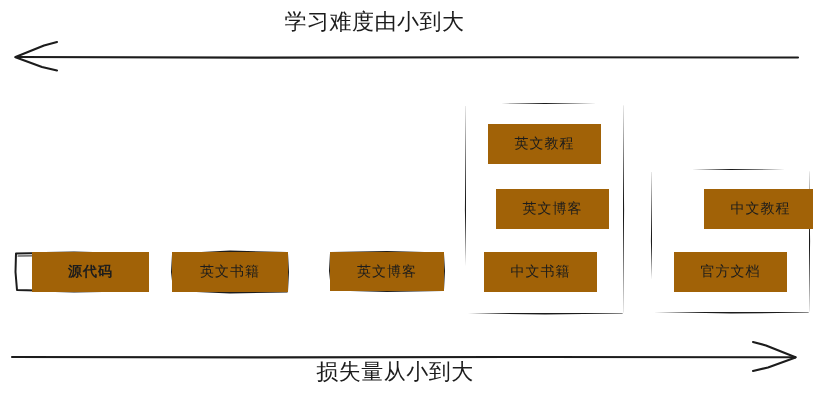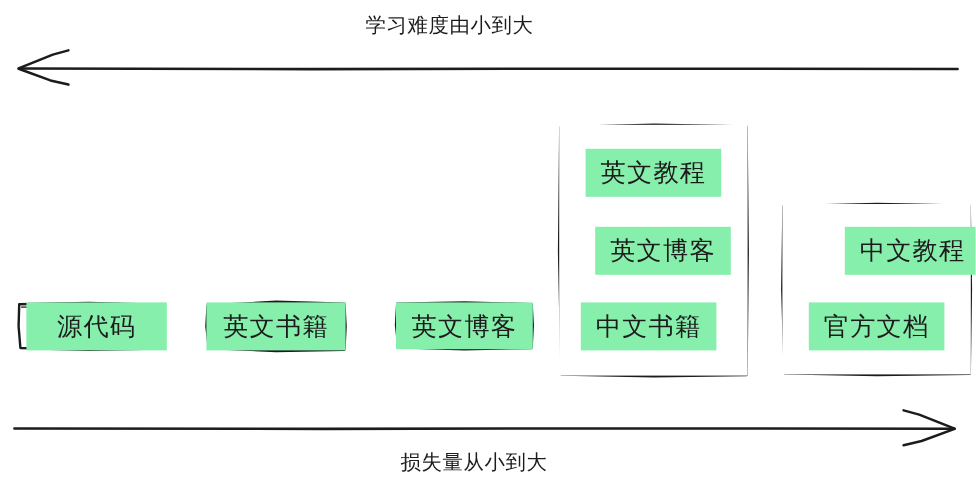"学习难度由小到大" .axis-label { font-size: 17px -> 22px }
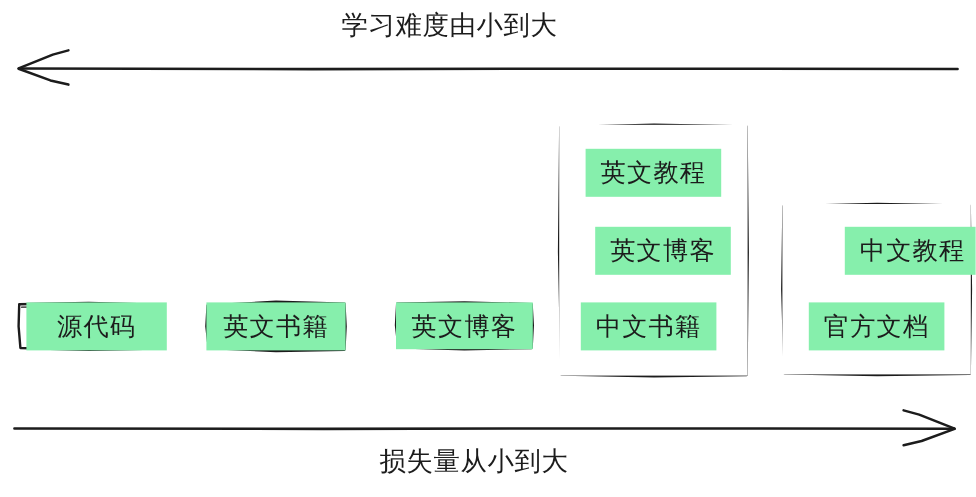"英文教程" .node { background: #86efac -> #a16207; font-size: 21px -> 14px }
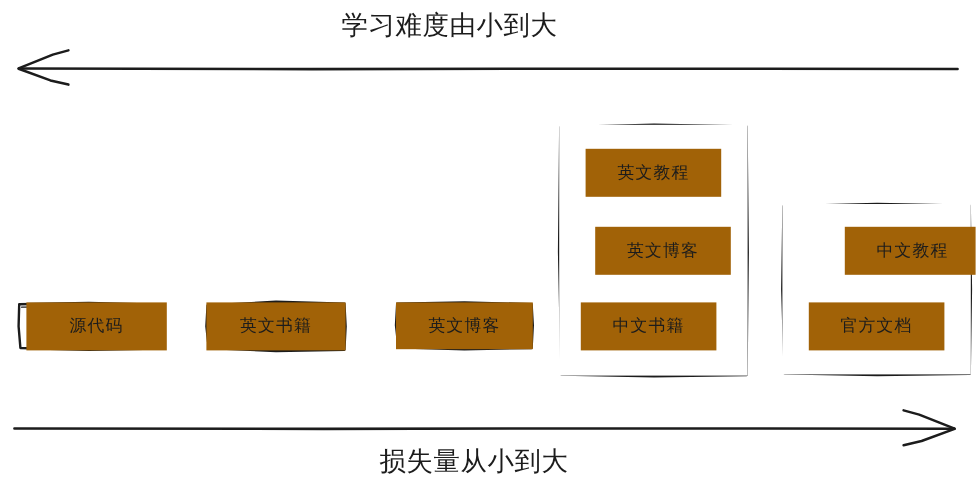"源代码" div.node { font-weight: none -> bold; left: 22px -> 32px }
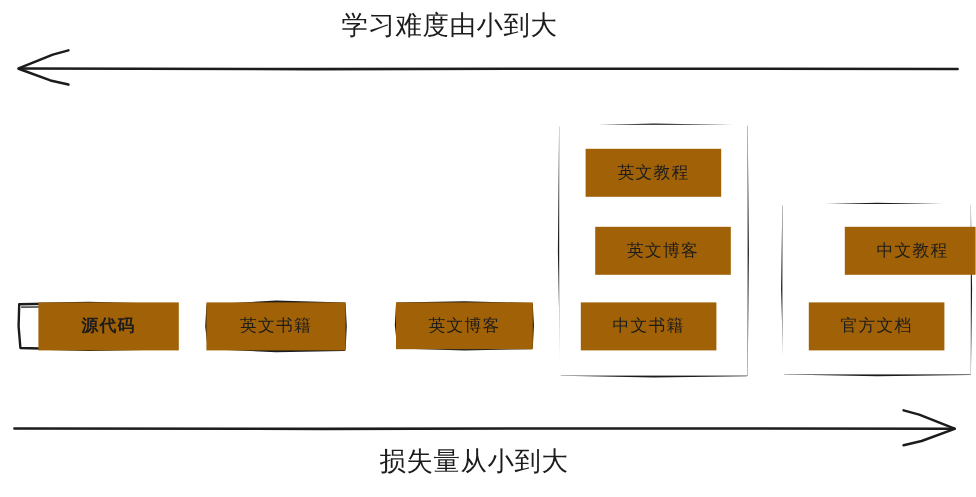"损失量从小到大" #label-bottom { top: 376px -> 362px }
